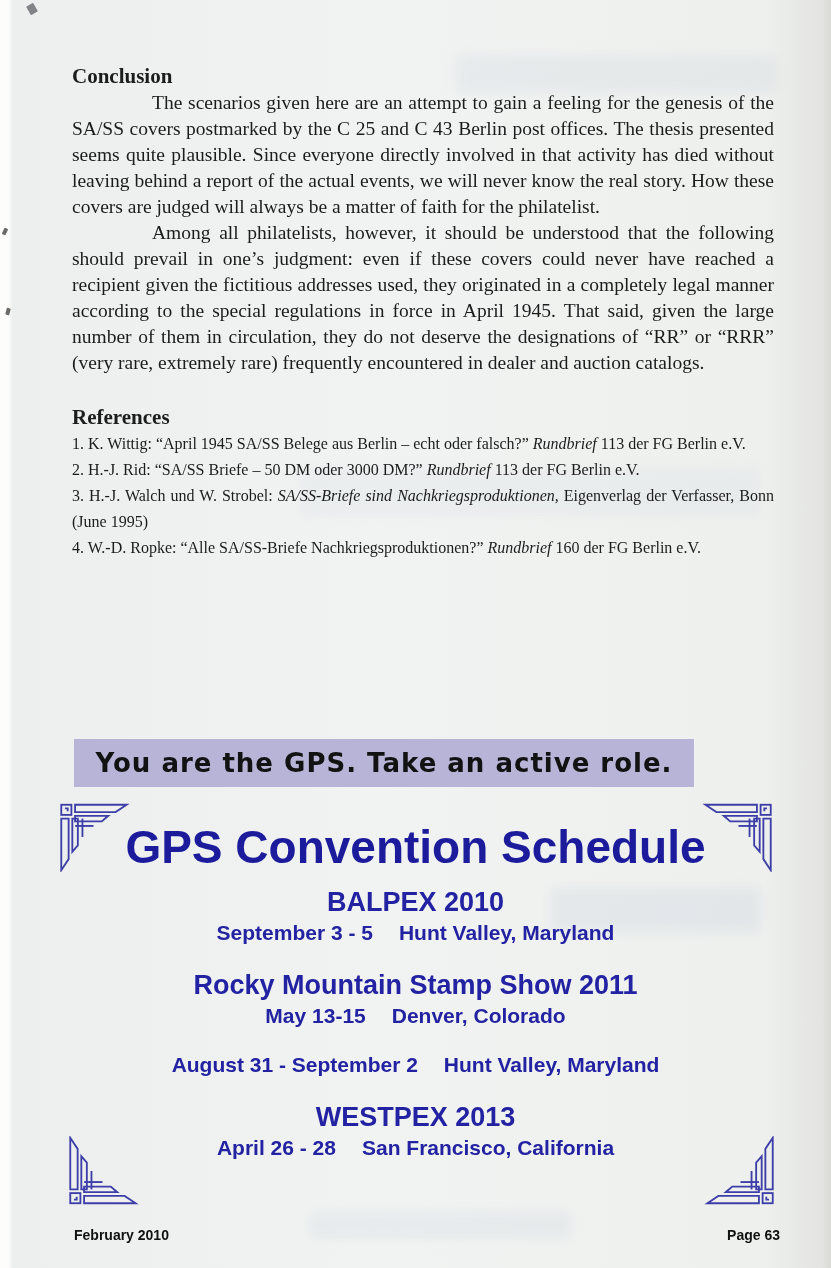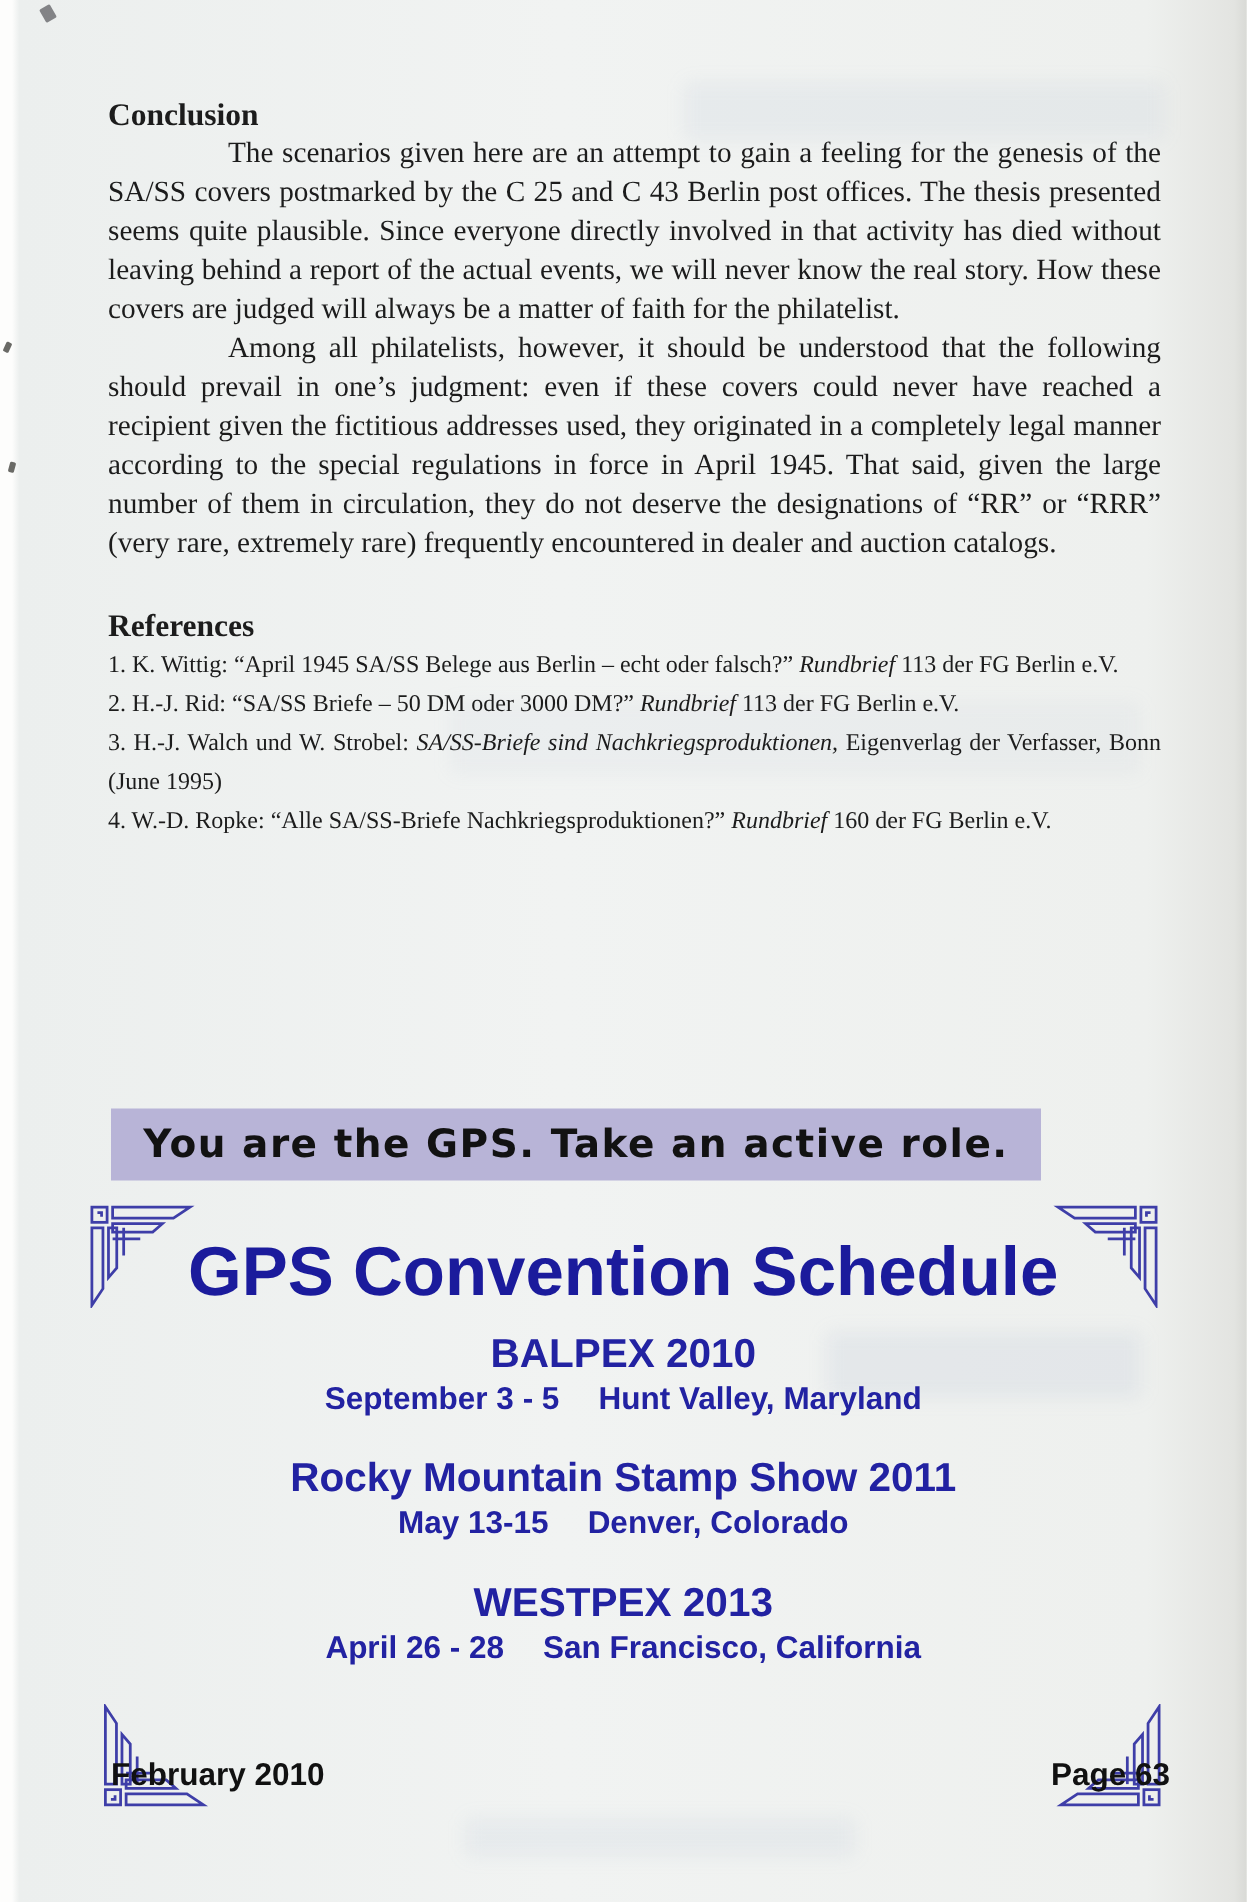"August 31 - September 2" div.ev-details { html: none -> <div> <span>August 31 - September 2</span><span>Hunt Valley, Maryland</span> </div> }
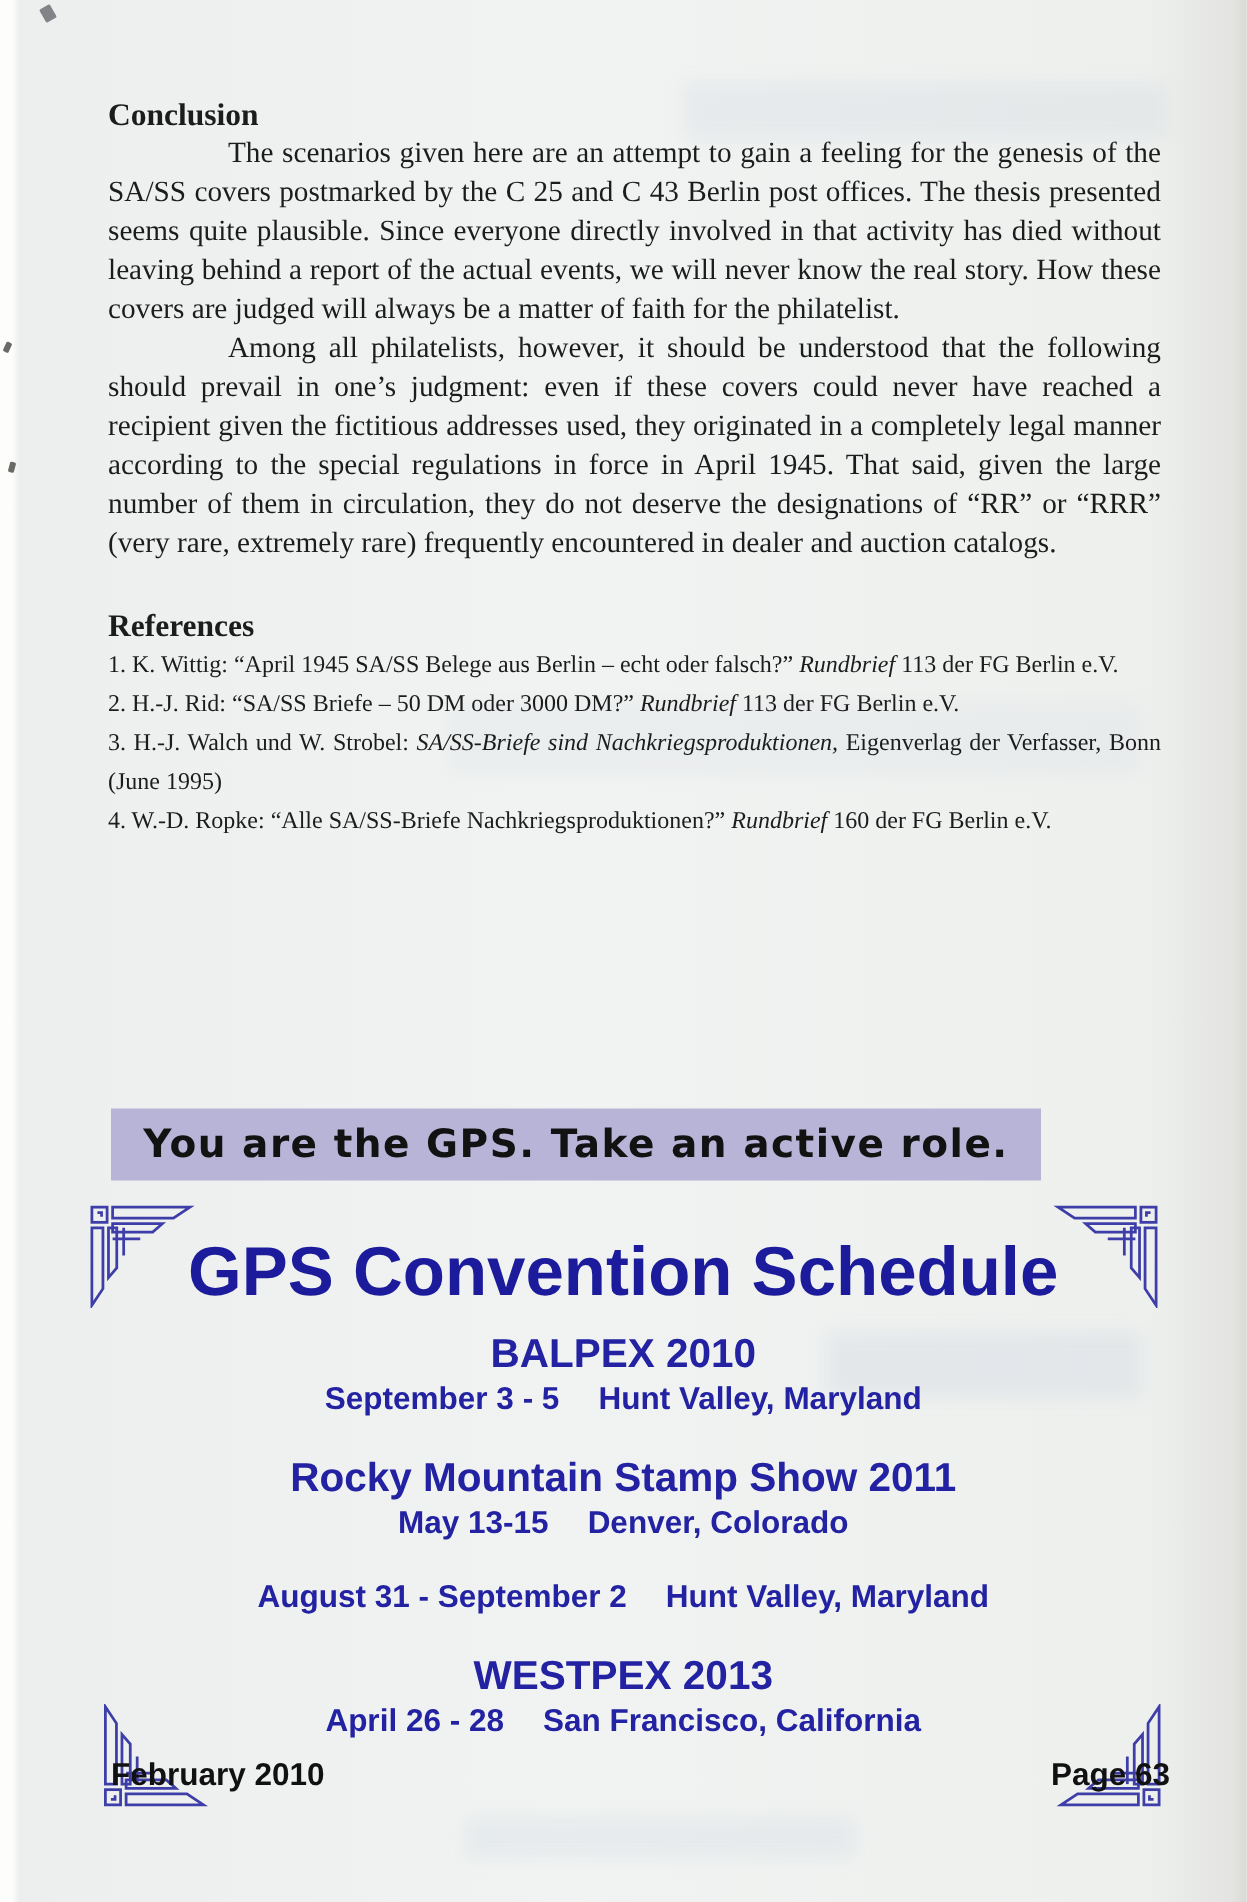"February 2010" .footer { font-size: 21px -> 14px; top: 1172px -> 1227px }
